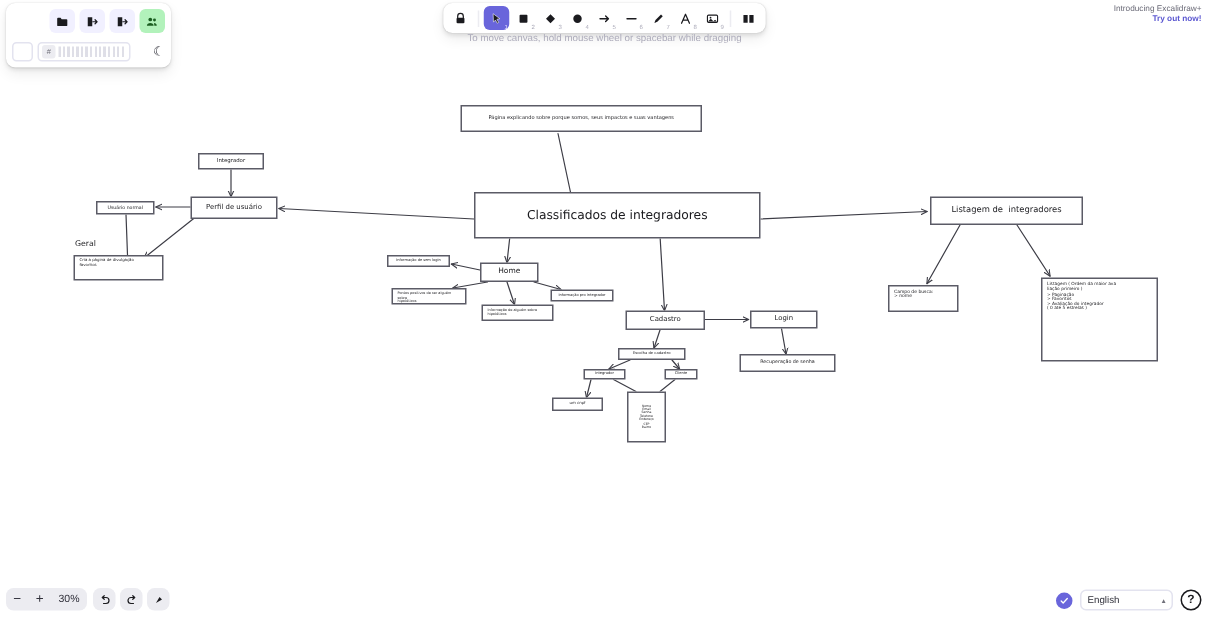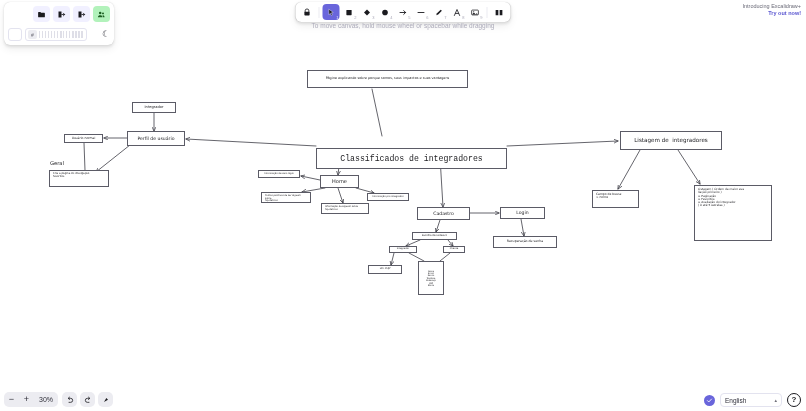"Classificados de integradores" div.node { font-family: Liberation Mono, monospace -> none; height: 21px -> 31px; top: 148px -> 128px }
